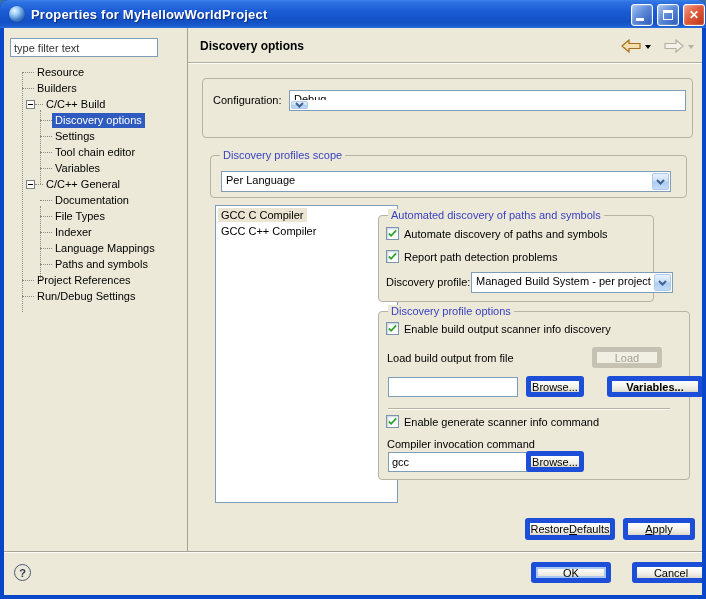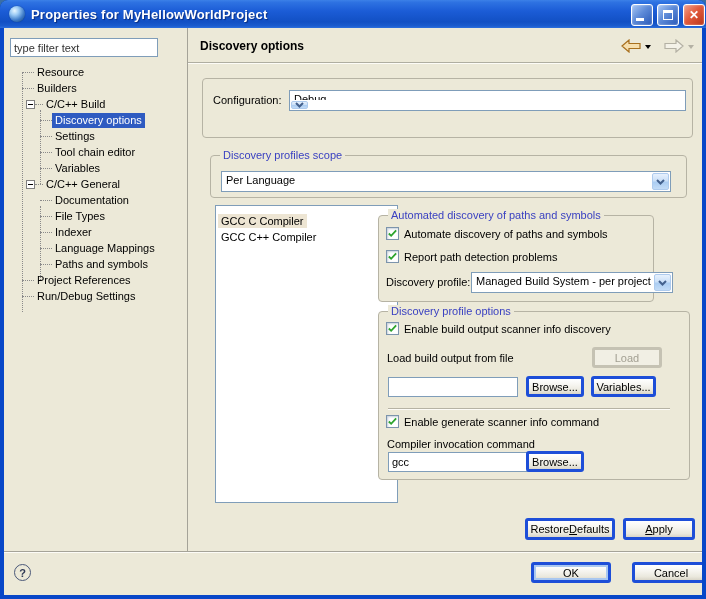"GCC C Compiler" .toollist { padding-top: 8px -> 2px }
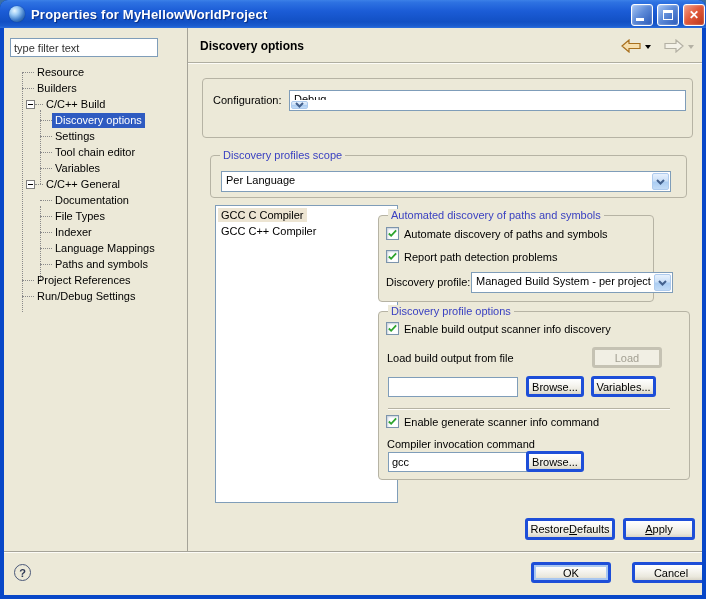"Load" .btn { border: 3px solid #1d4ed8 -> 5px solid #1d4ed8 }
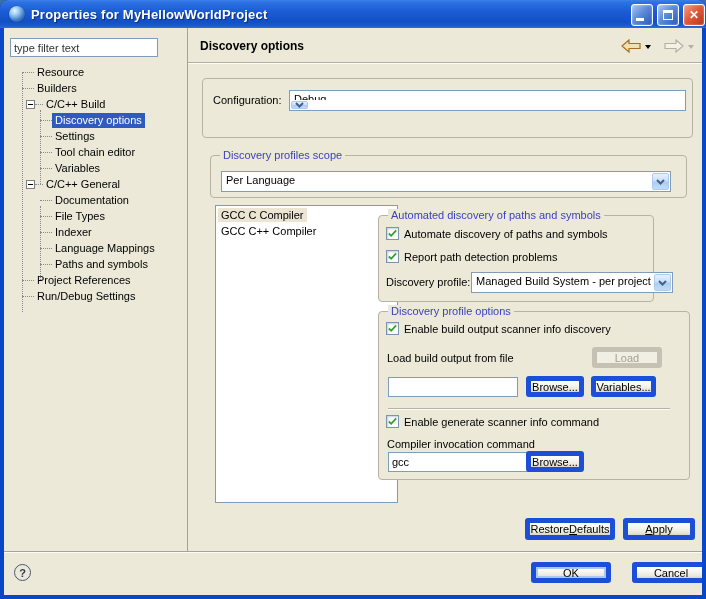"Variables..." button.btn { font-weight: none -> bold; left: 212px -> 228px; width: 65px -> 96px }
